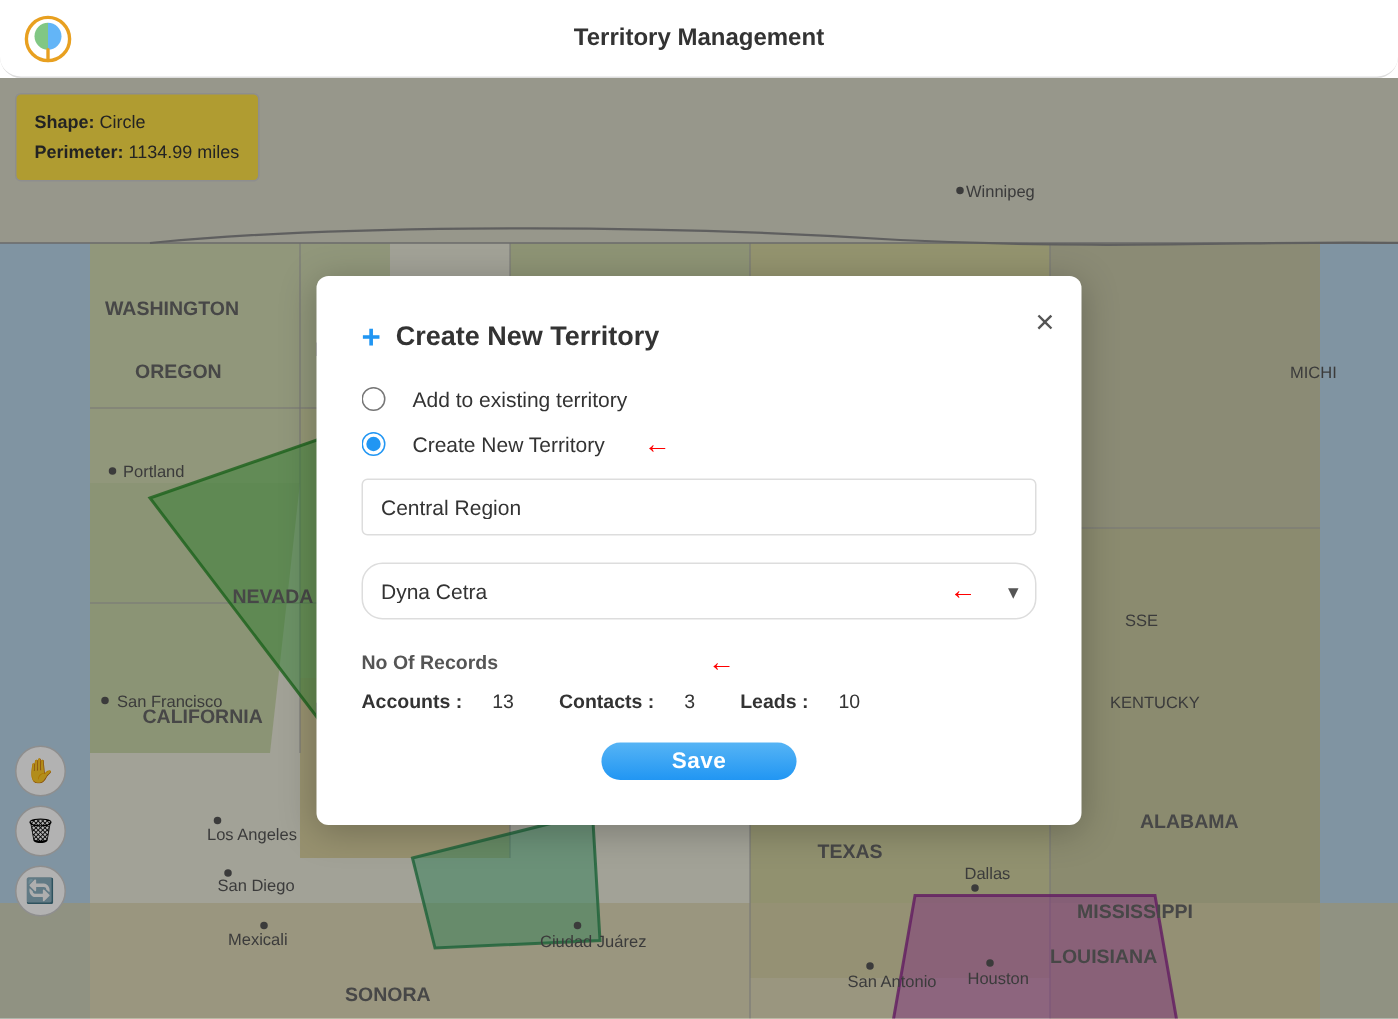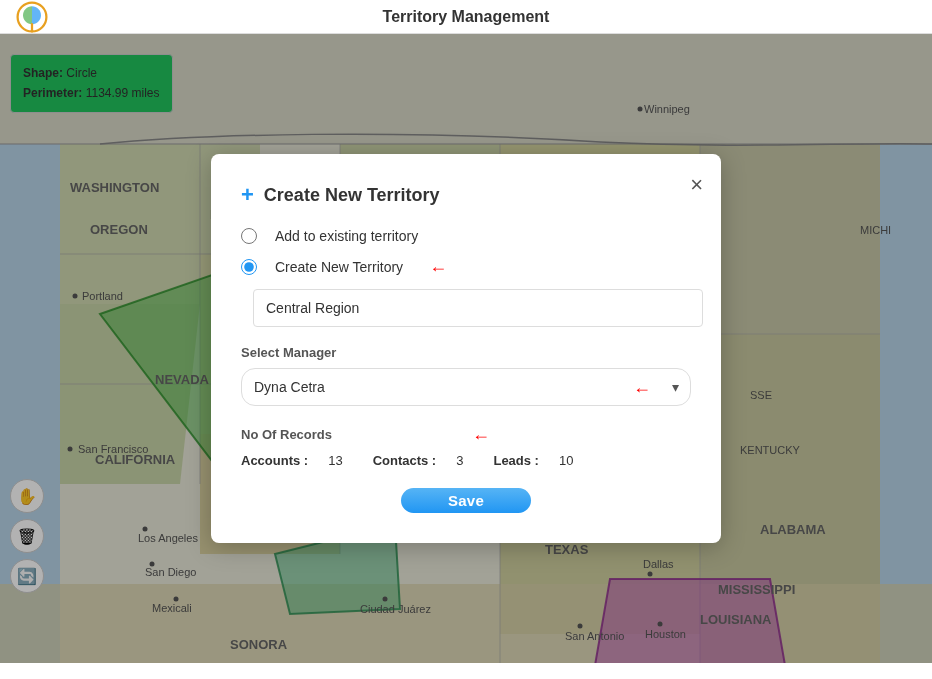"Territory Management" #header { border-radius: none -> 14px; height: 34px -> 52px }
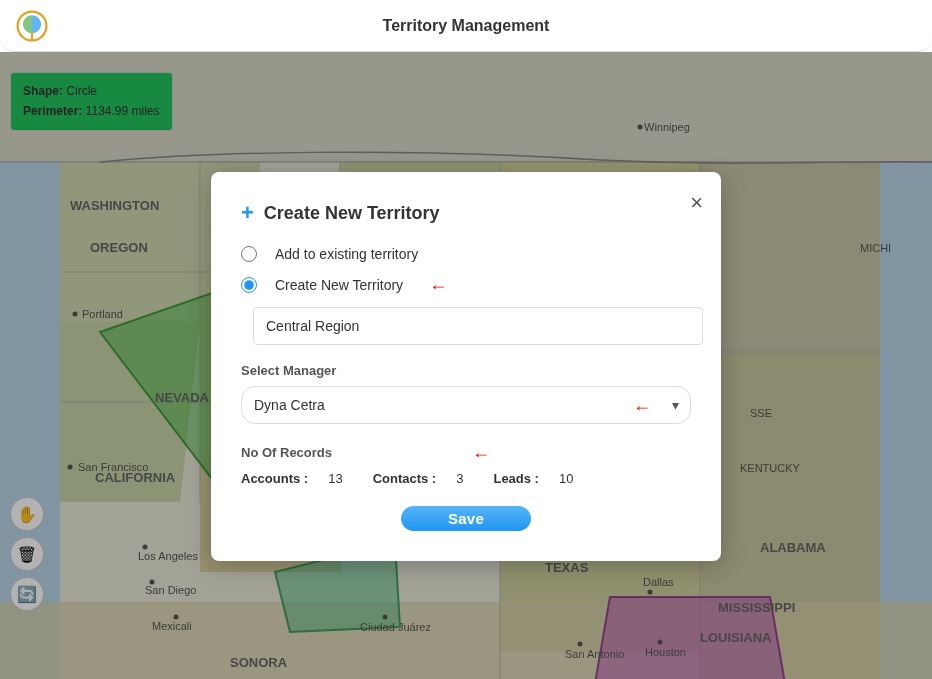"Shape: Circle" #shape-info { background: #22c55e -> #fde047; top: 20px -> 10px }
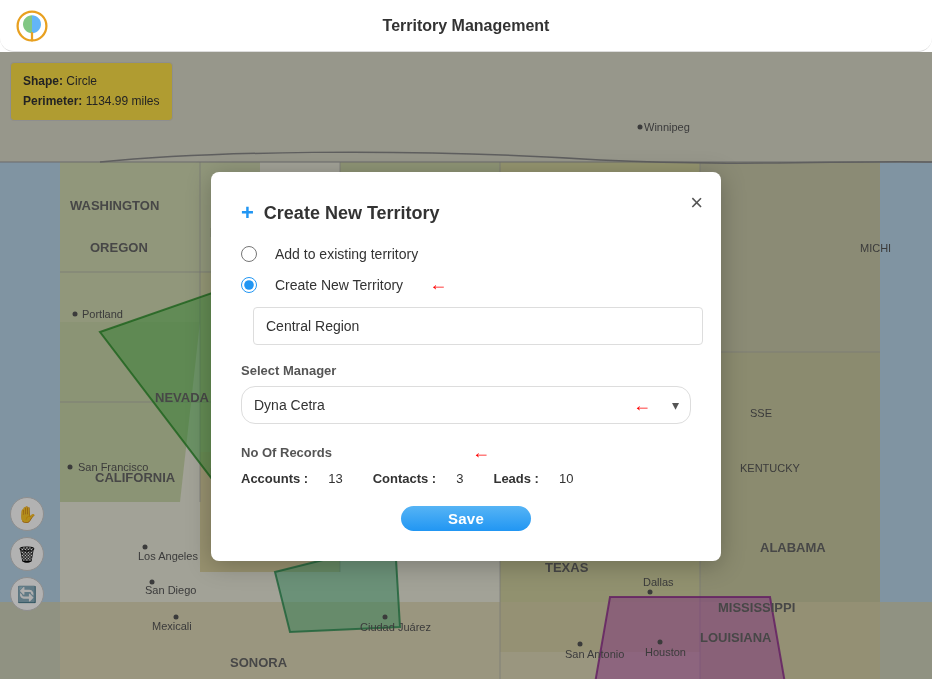"Central Region" #territory-name-input { margin-left: 12px -> none }
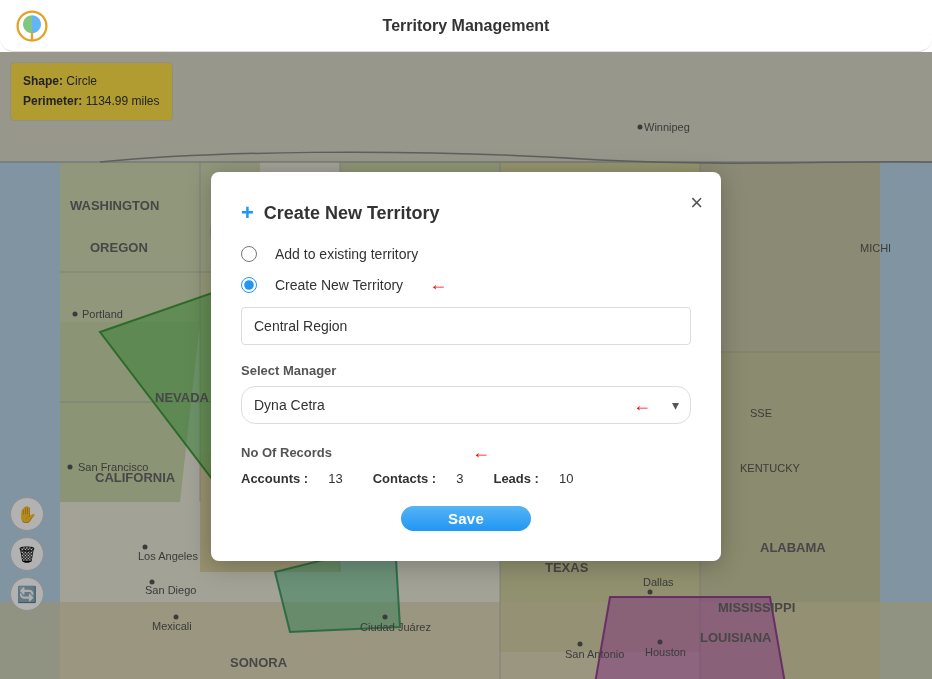"Select Manager" span.field-label { html: <span>Select Manager</span> -> none }
